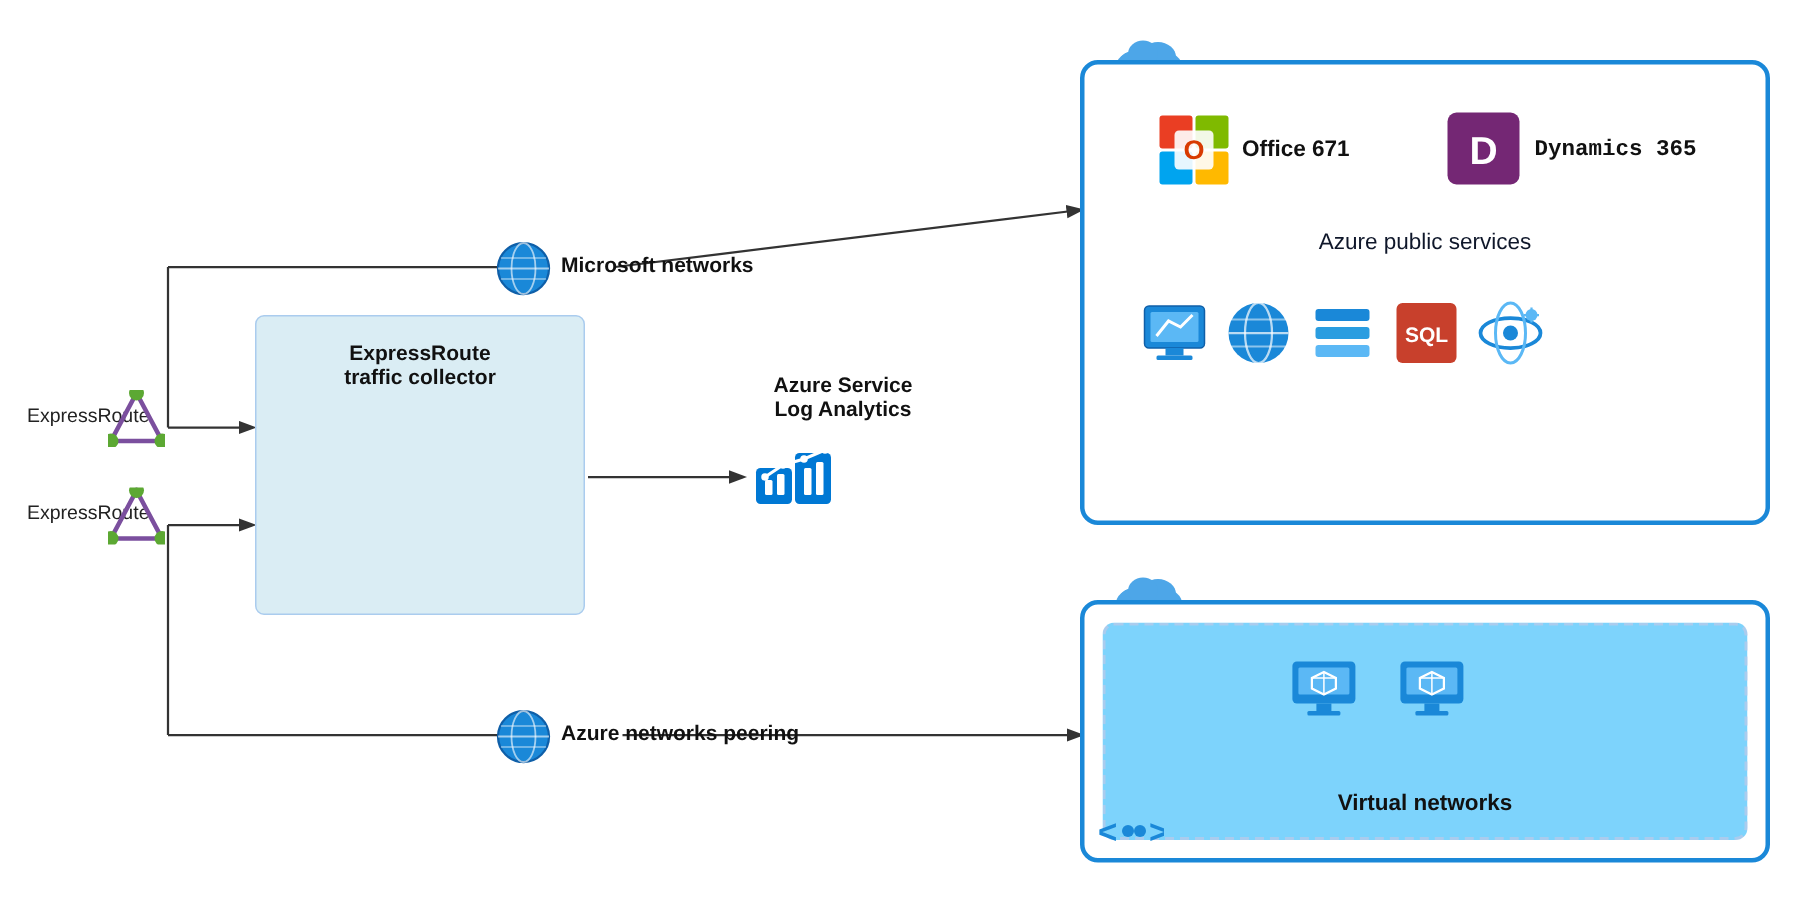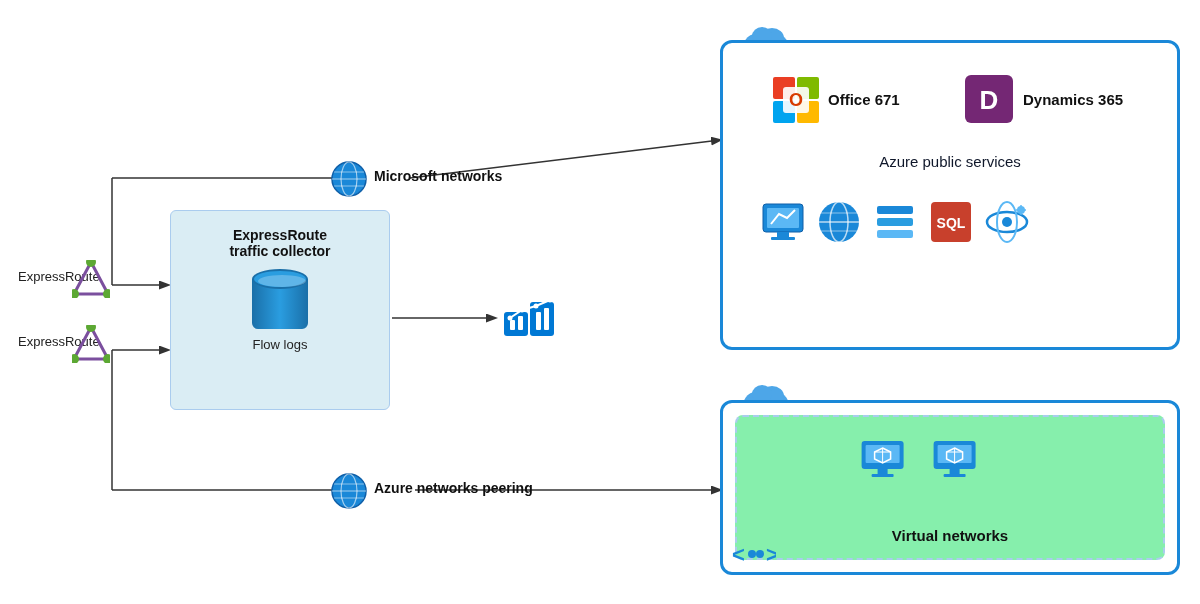"Dynamics 365" div { font-family: none -> Liberation Mono, monospace }
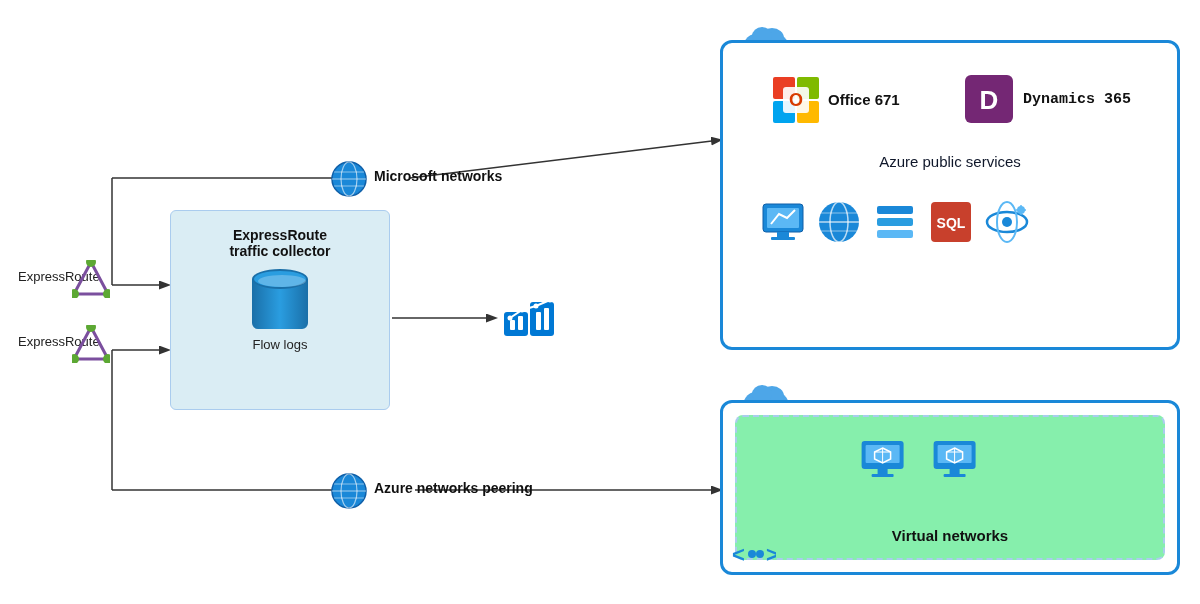"Azure Service" div.log-analytics-label { html: none -> <div> Azure Service<br>Log Analytics </div> }
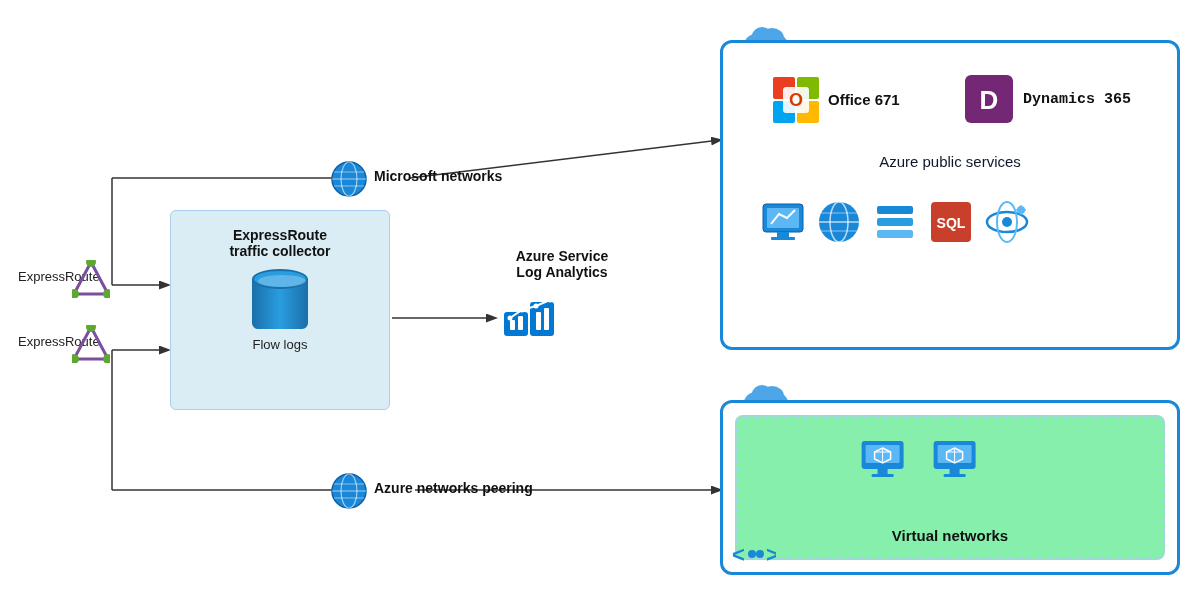"Flow logs" div.cylinder-wrap { html: <div> <div> <div></div> <div> <div></div> </div> </div> <div>Flow logs</div> </div> -> none }
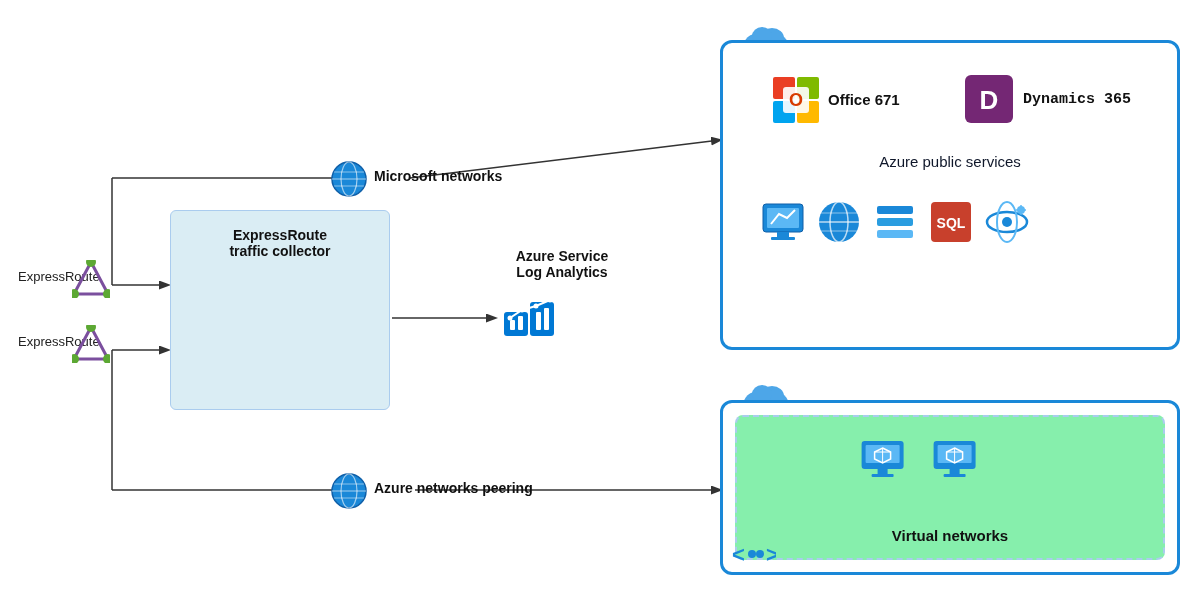"Virtual networks" .cloud-box-inner { background: #86efac -> #7dd3fc }
